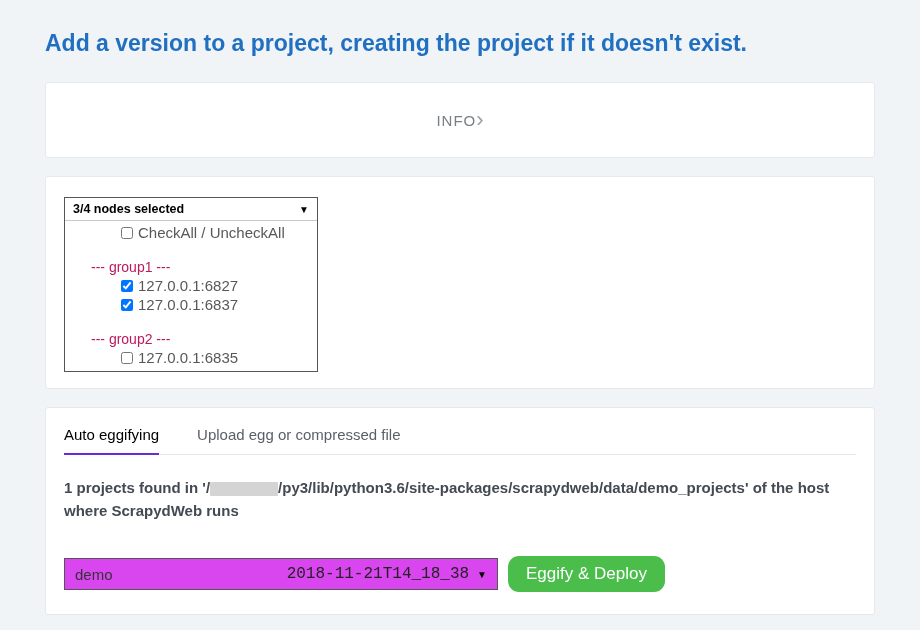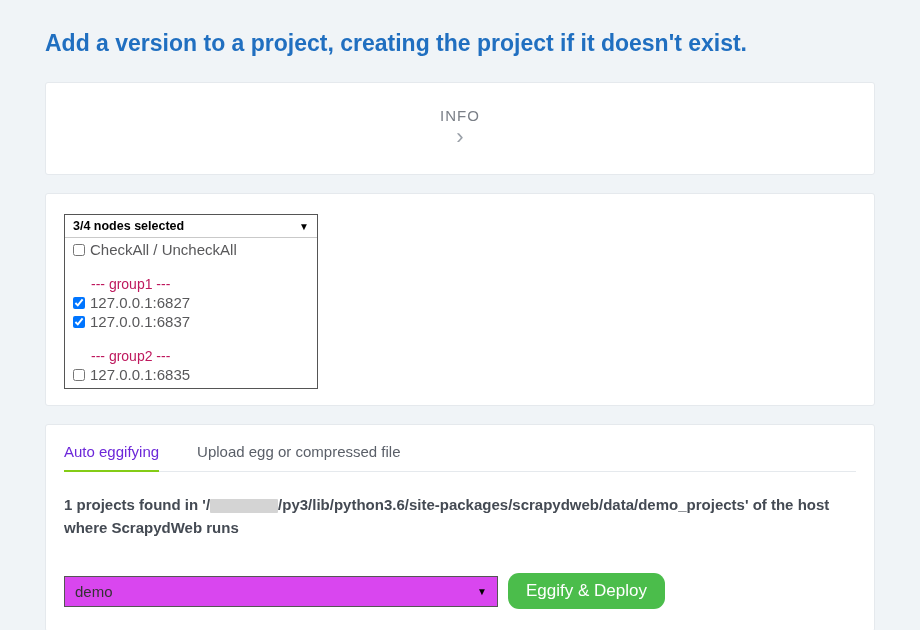"INFO" .info-panel { flex-direction: column -> none; justify-content: space-between -> center }
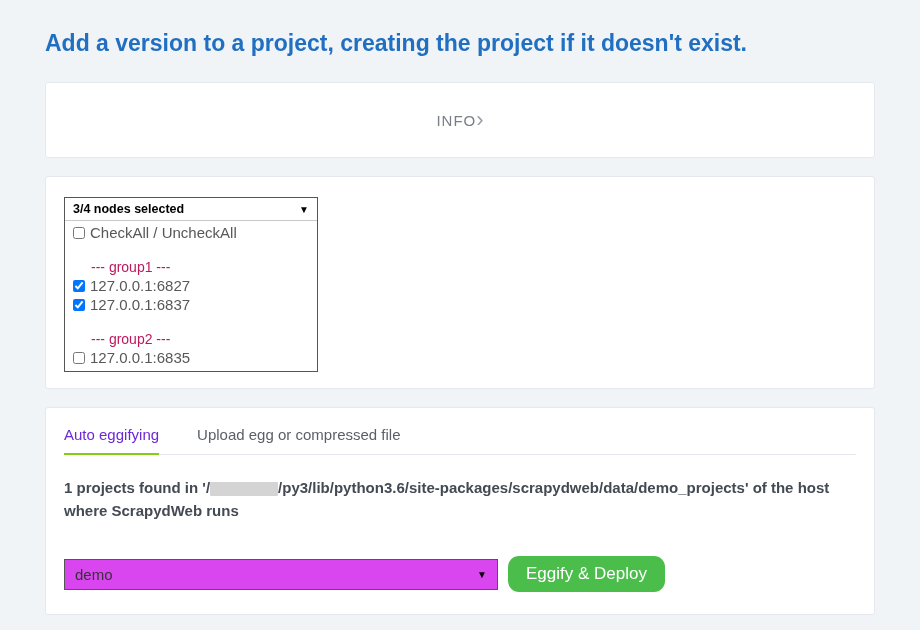"CheckAll / UncheckAll" .node-row { margin-left: none -> 48px }
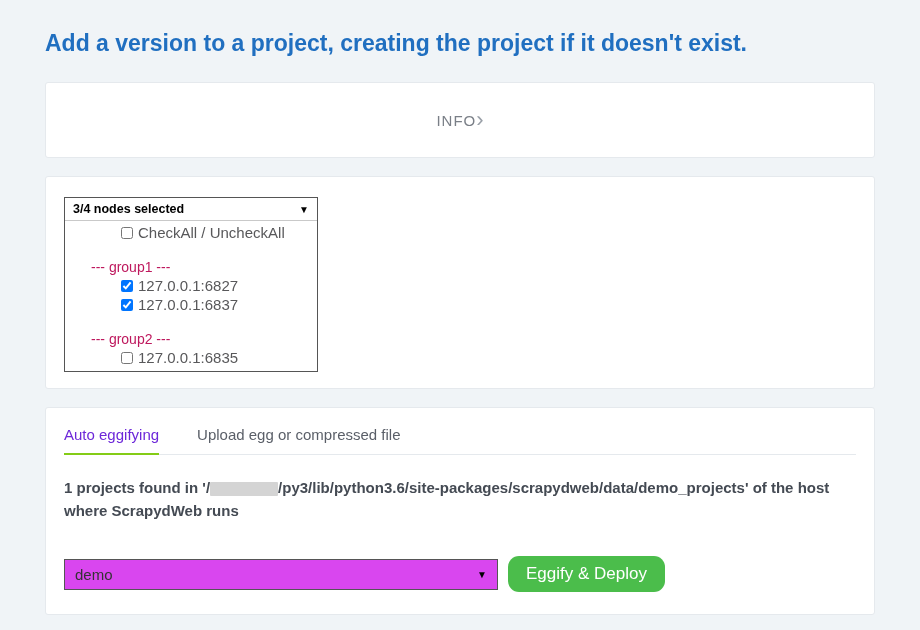"Auto eggifying" .tab.active { border-bottom: 2px solid #84cc16 -> 2px solid #6d28d9; color: #6d28d9 -> #000000 }
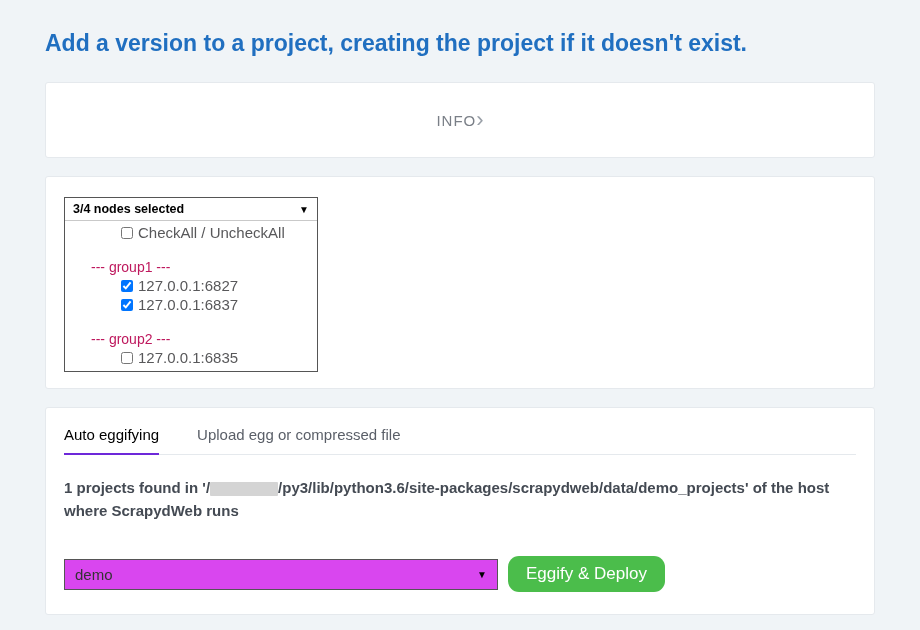"2018-11-21T14_18_38" span.ver { html: none -> <span>2018-11-21T14_18_38</span> }
